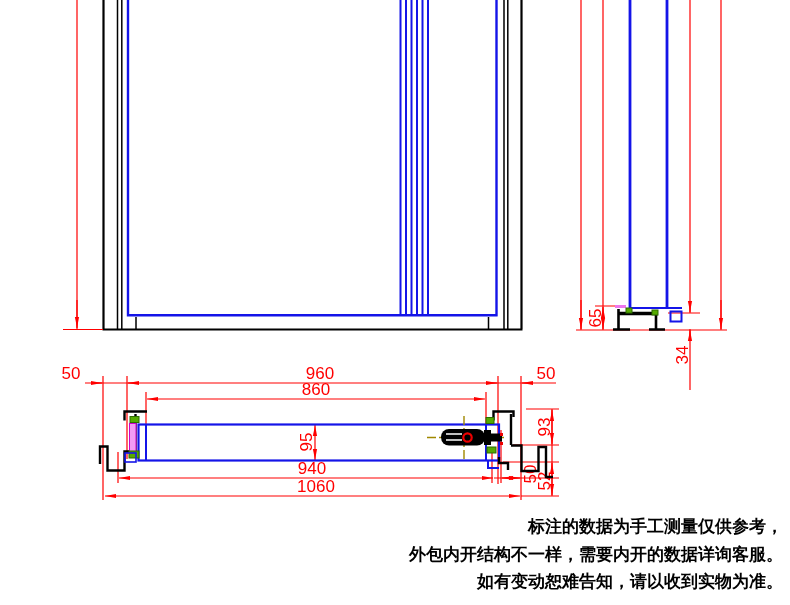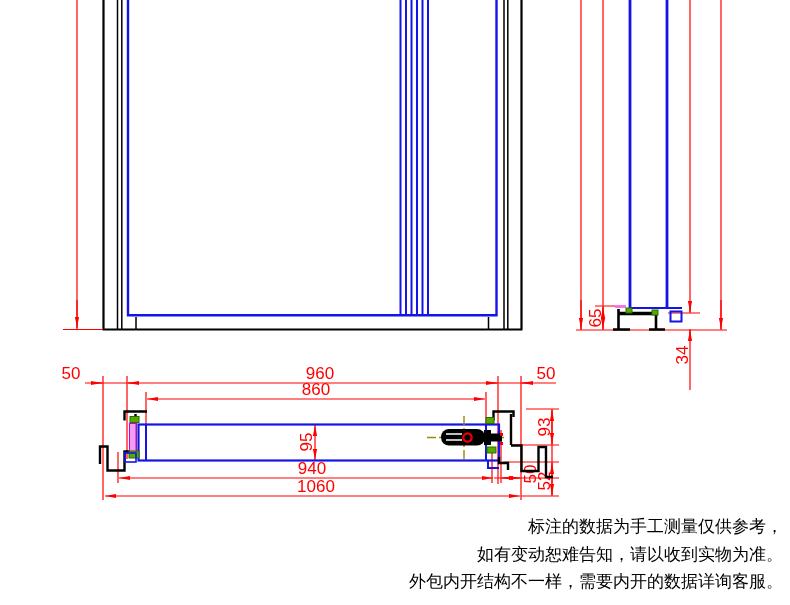"标注的数据为手工测量仅供参考，" .notes { font-weight: normal -> bold }
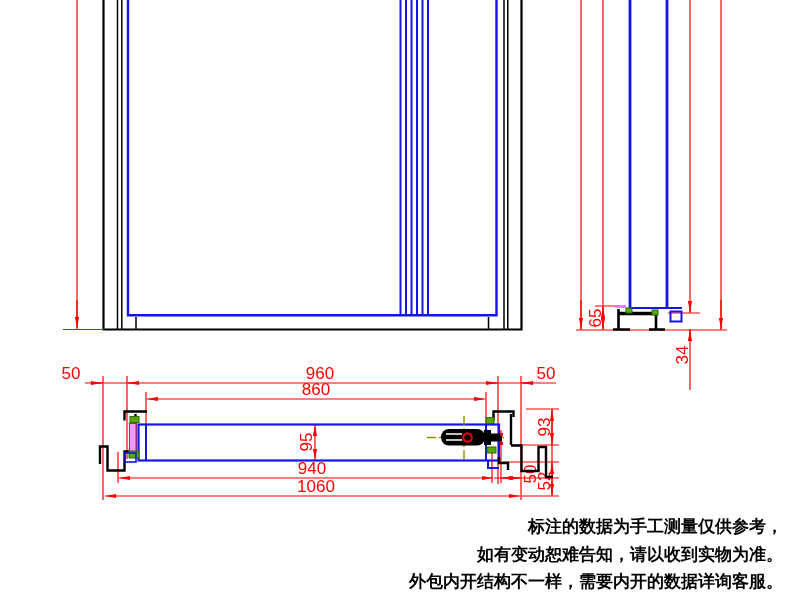"如有变动恕难告知，请以收到实物为准。" div { order: before "外包内开结构不一样，需要内开的数据详询客服。" -> after "外包内开结构不一样，需要内开的数据详询客服。" }
